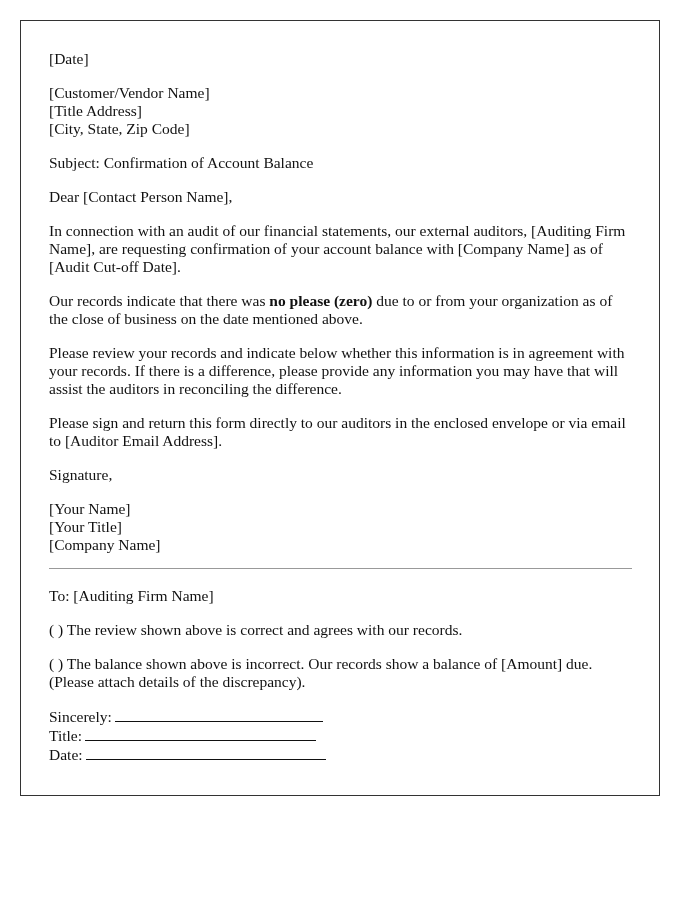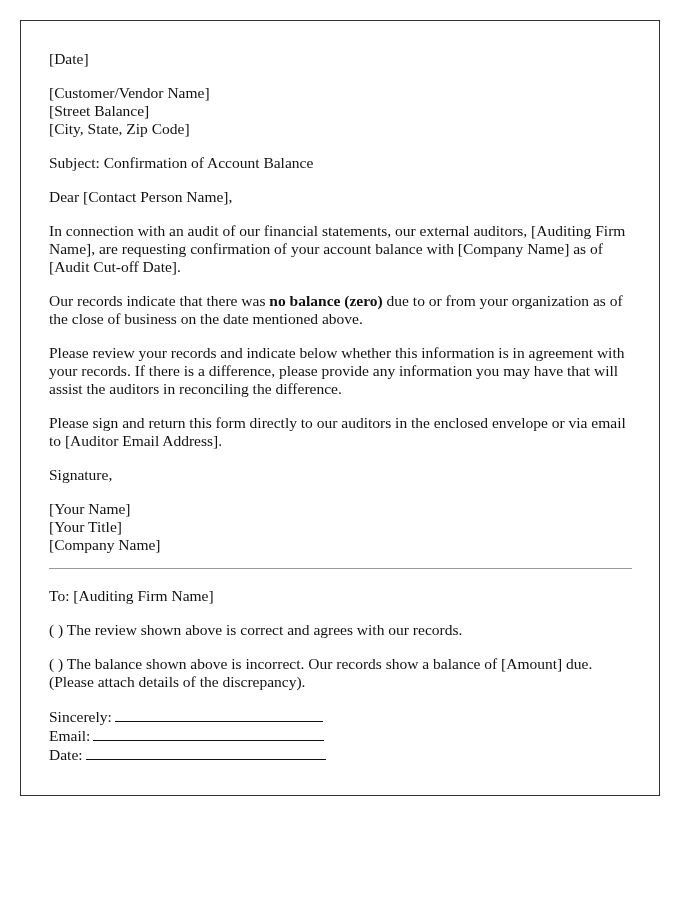"[Street Balance]" span { text: Street Balance -> Title Address }
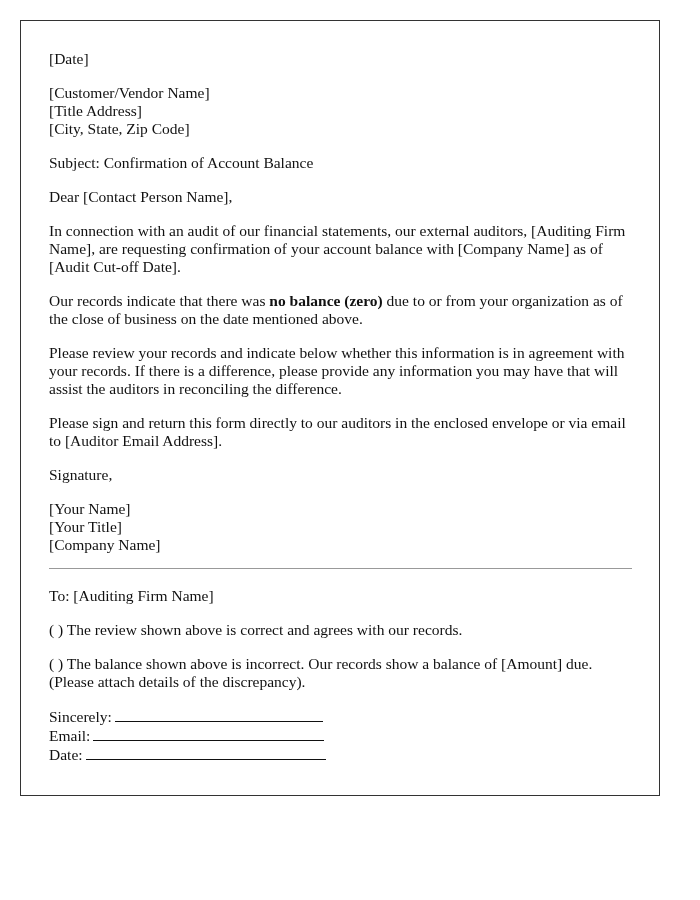"no balance (zero)" b { text: balance -> please }
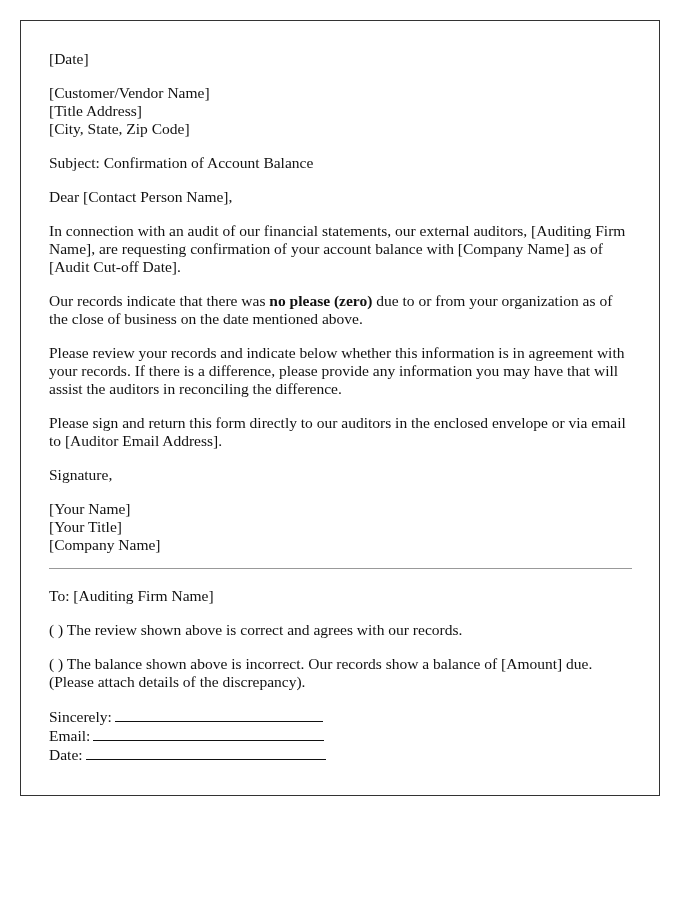"Email:" span { text: Email -> Title }
